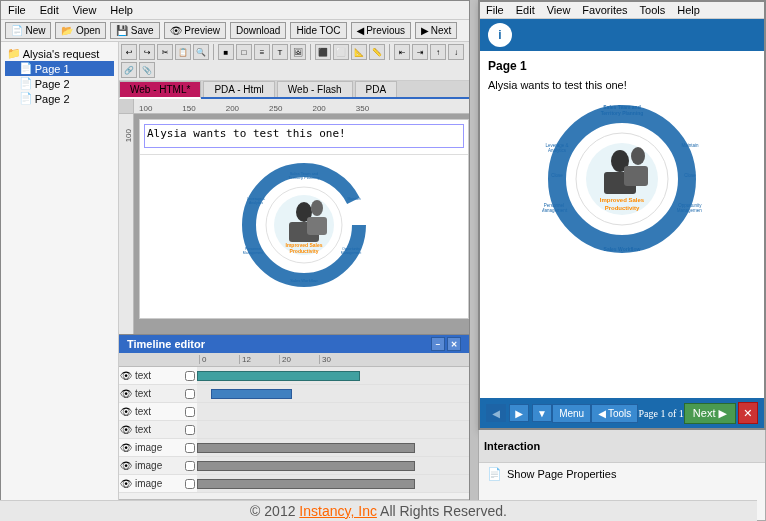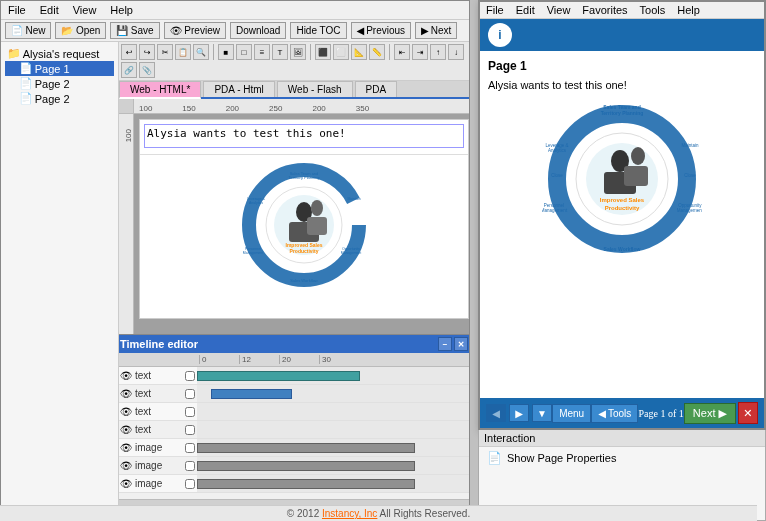"Web - HTML*" .tab.active { background: #f9a8d4 -> #be185d }
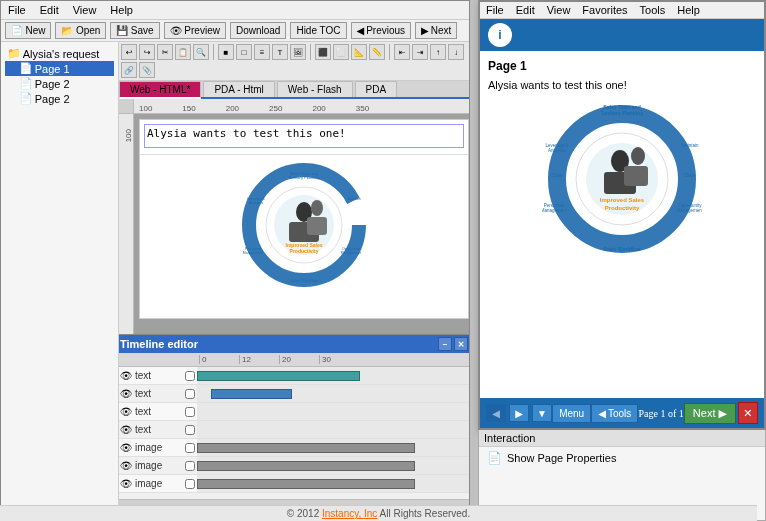"Timeline editor" .timeline-header { padding: 2px 1px -> 2px 8px }
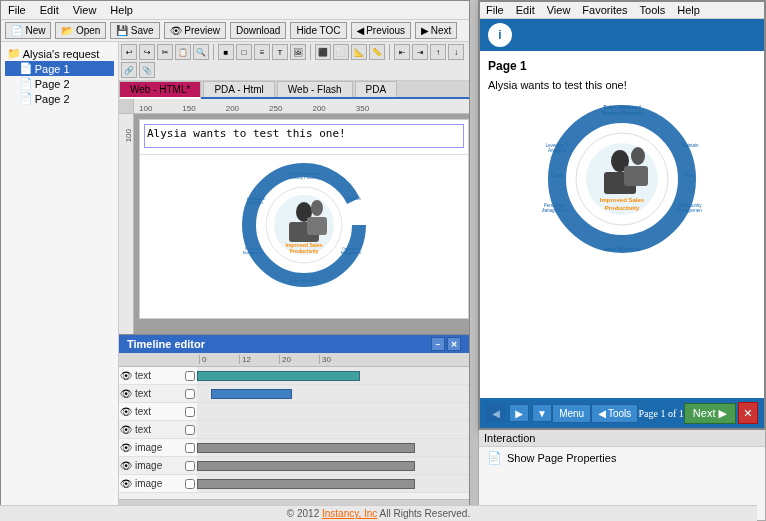"Interaction" .interaction-header { font-weight: normal -> bold; padding: 2px 5px -> 10px 5px }
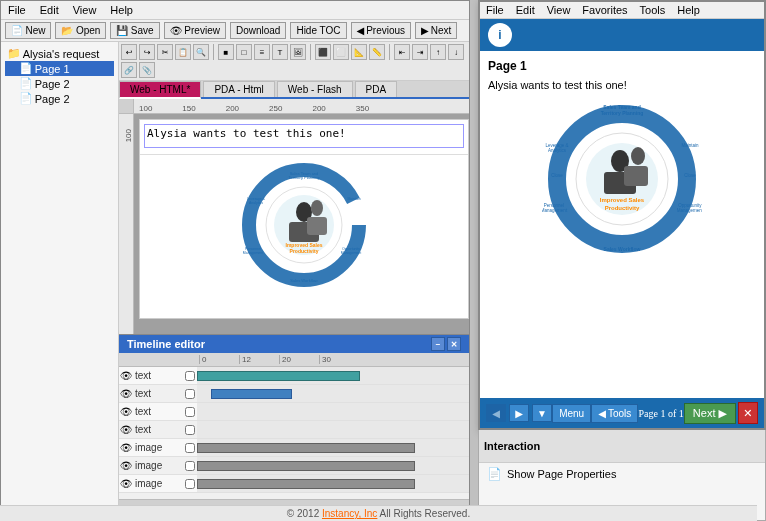"© 2012 Instancy, Inc All" .copyright-bar { font-size: 10px -> 14px }
